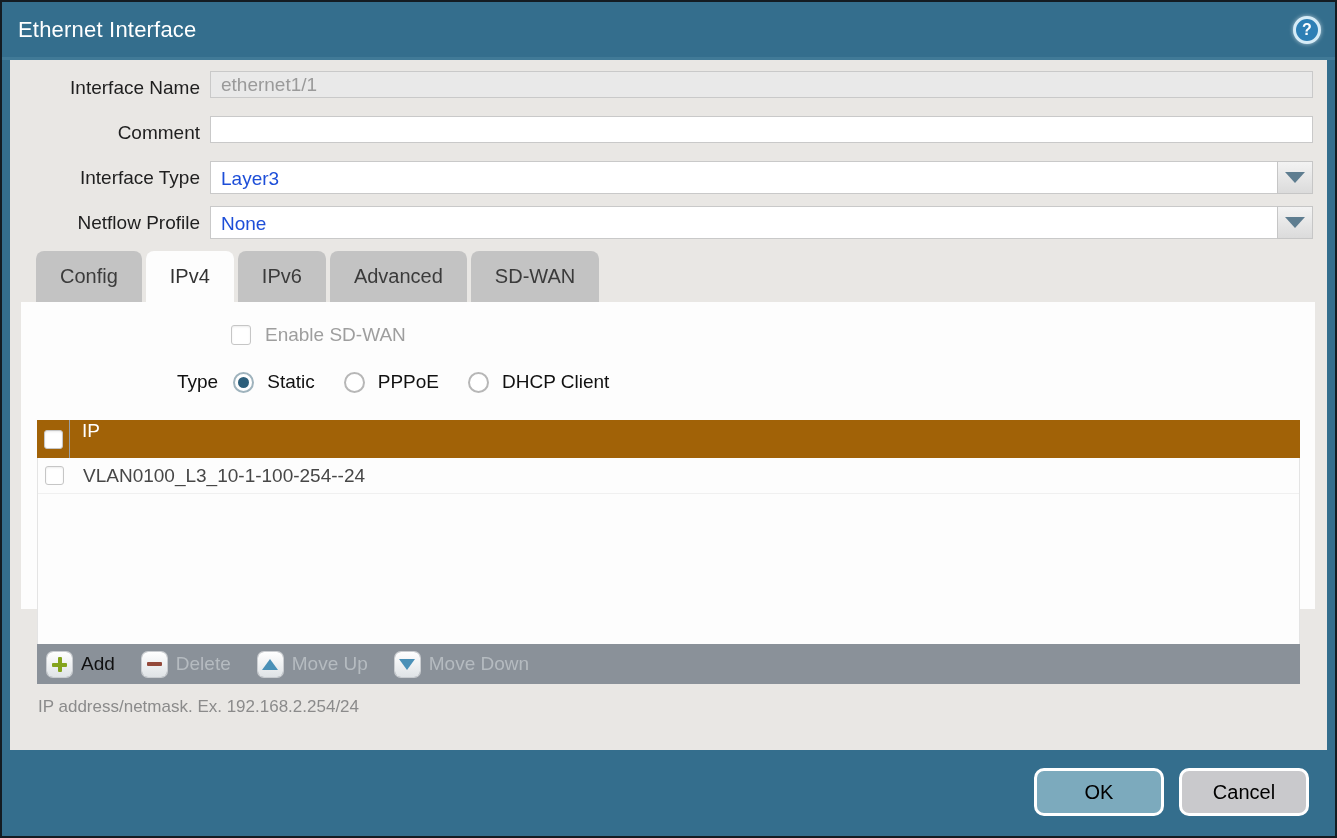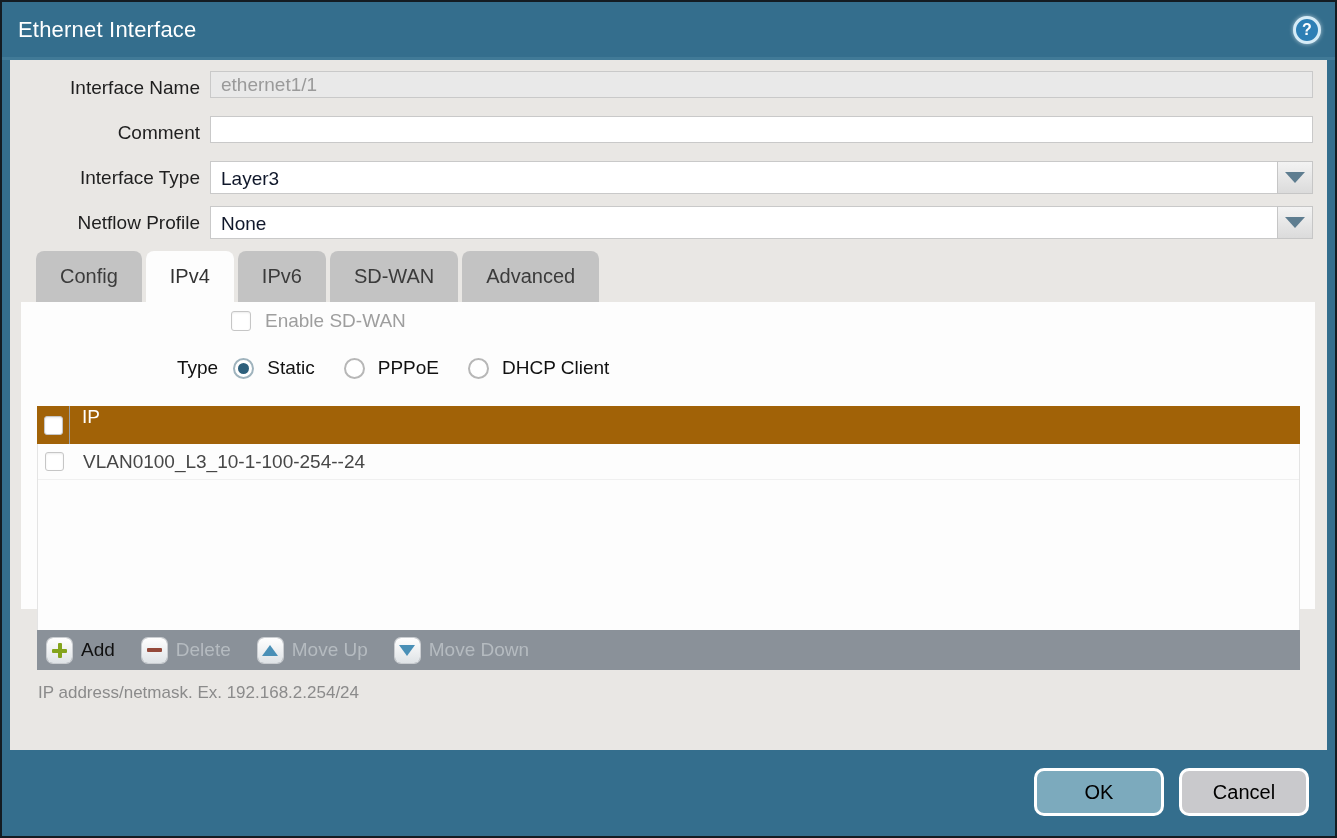"Layer3" .combo .val { color: #0f172a -> #1d4ed8 }
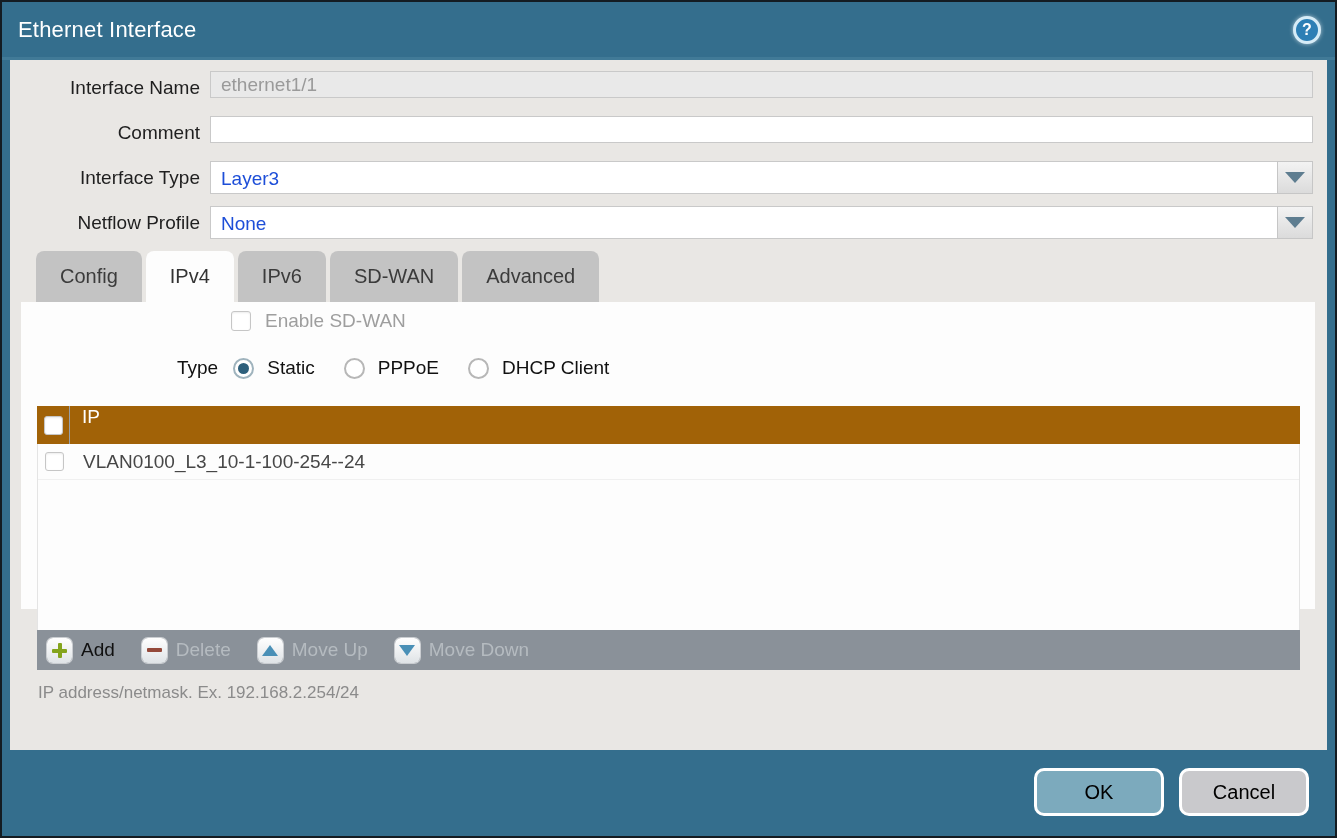"SD-WAN" div.tab { order: before "Advanced" -> after "Advanced" }
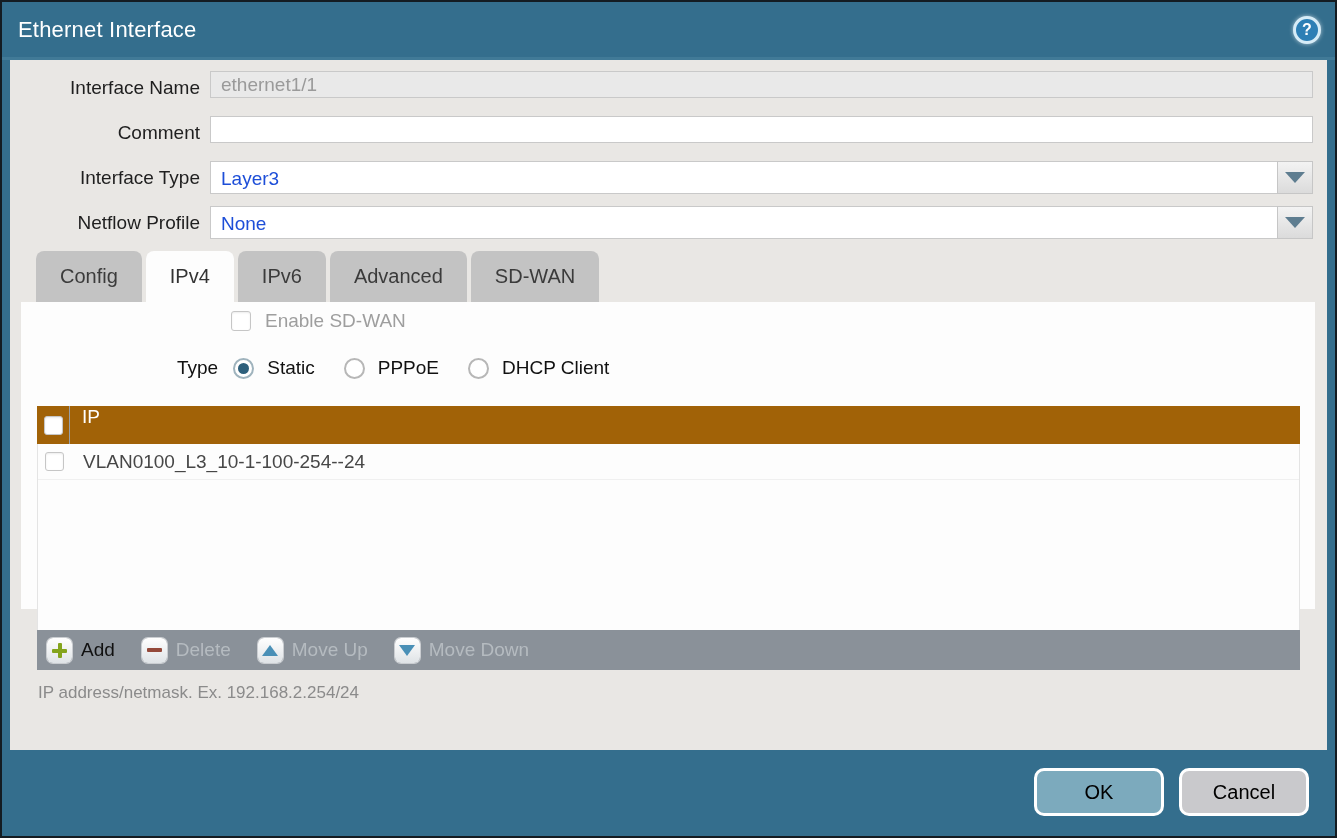"Enable SD-WAN" .panel { padding-top: 8px -> 22px }
